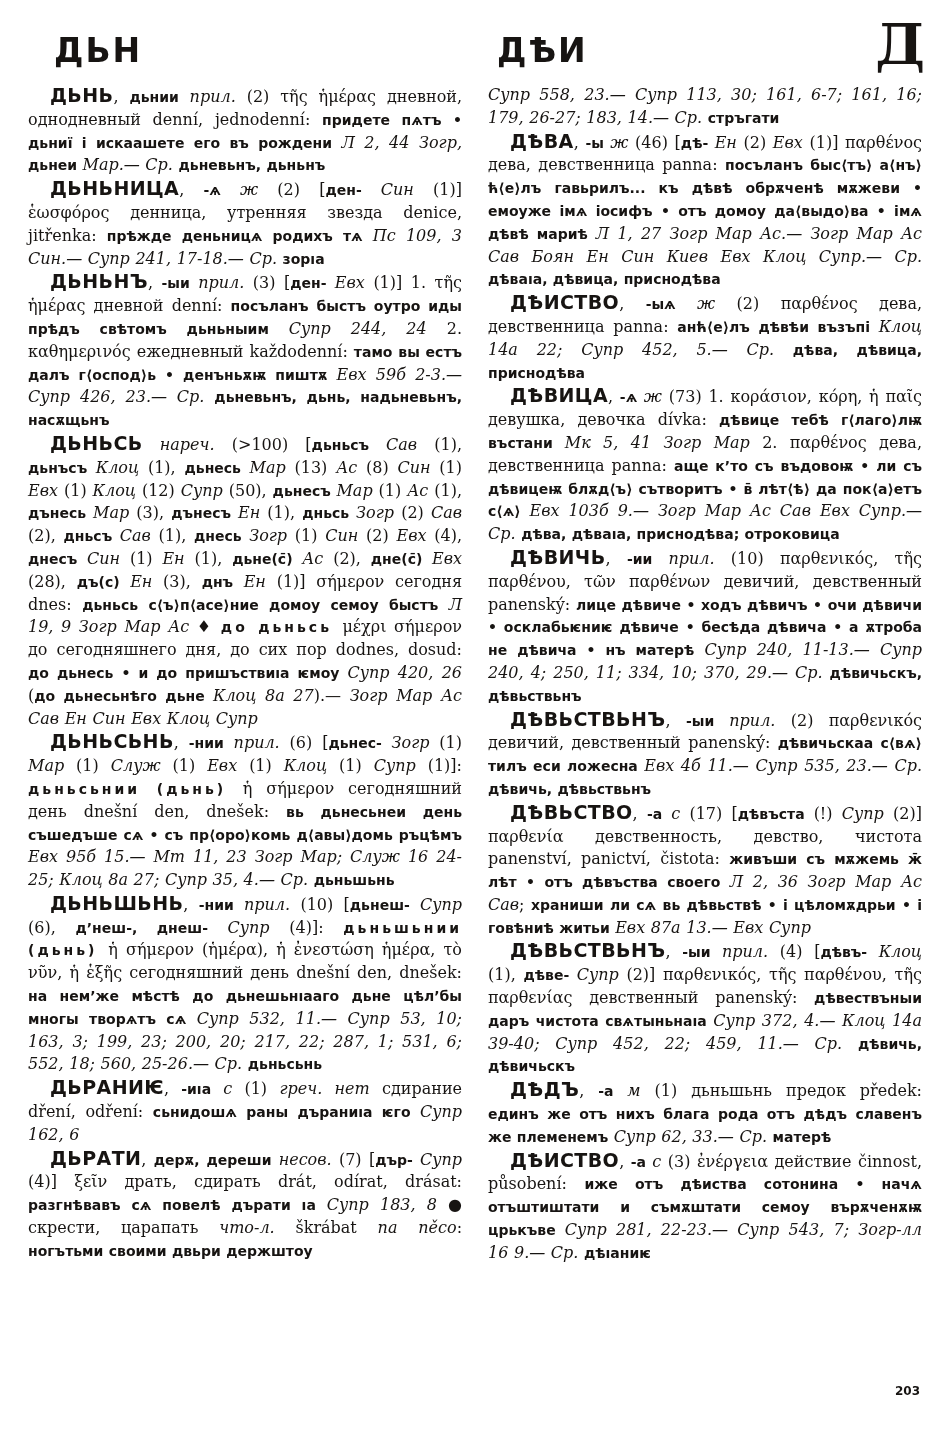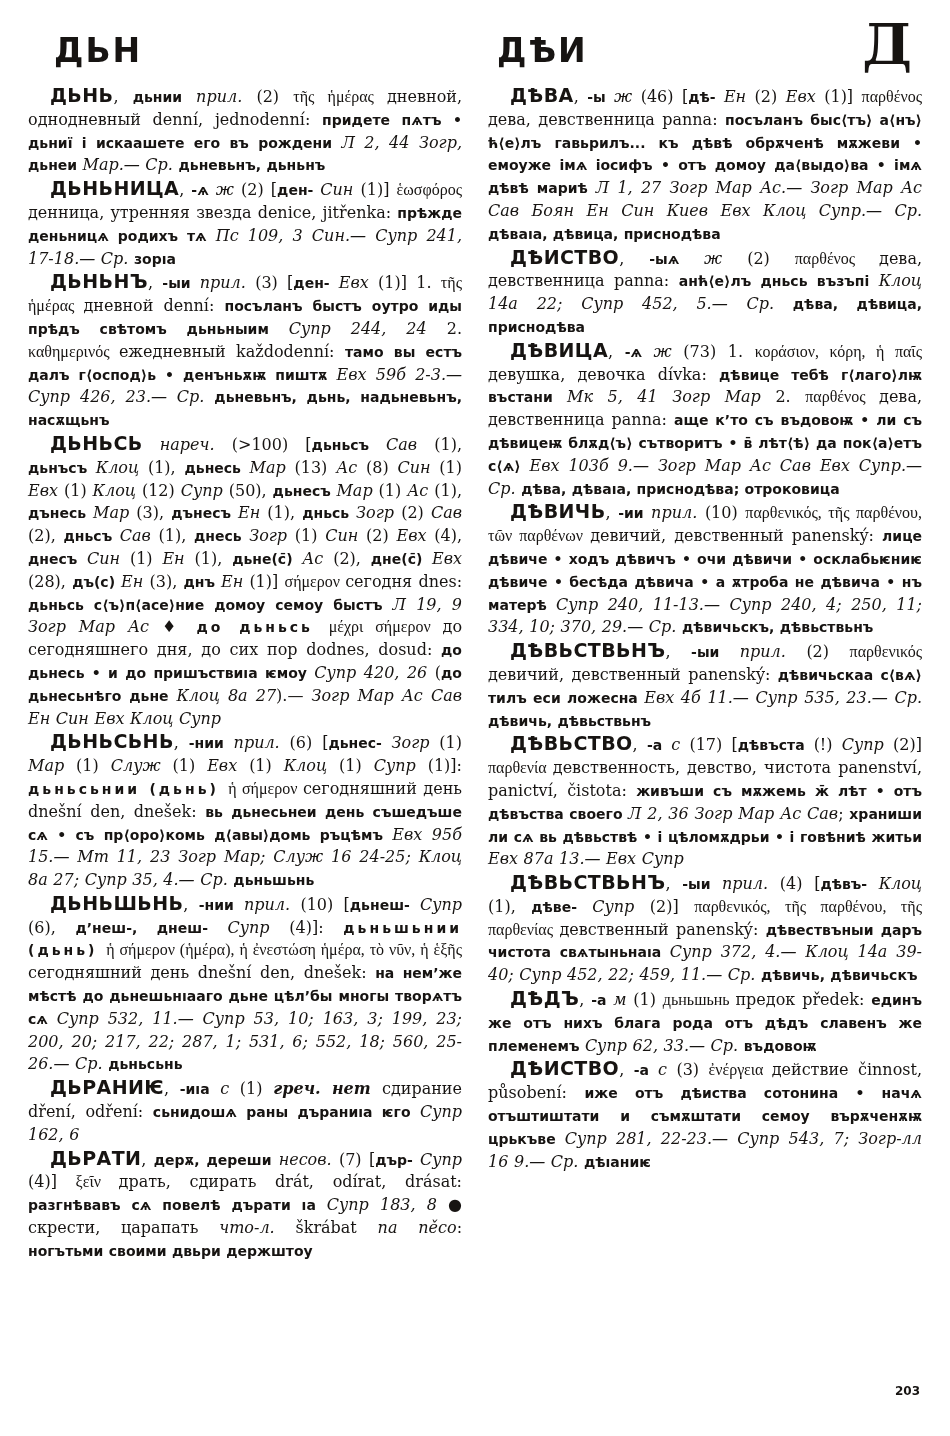"ДЬН" .running-head { right: 14px -> 1px }
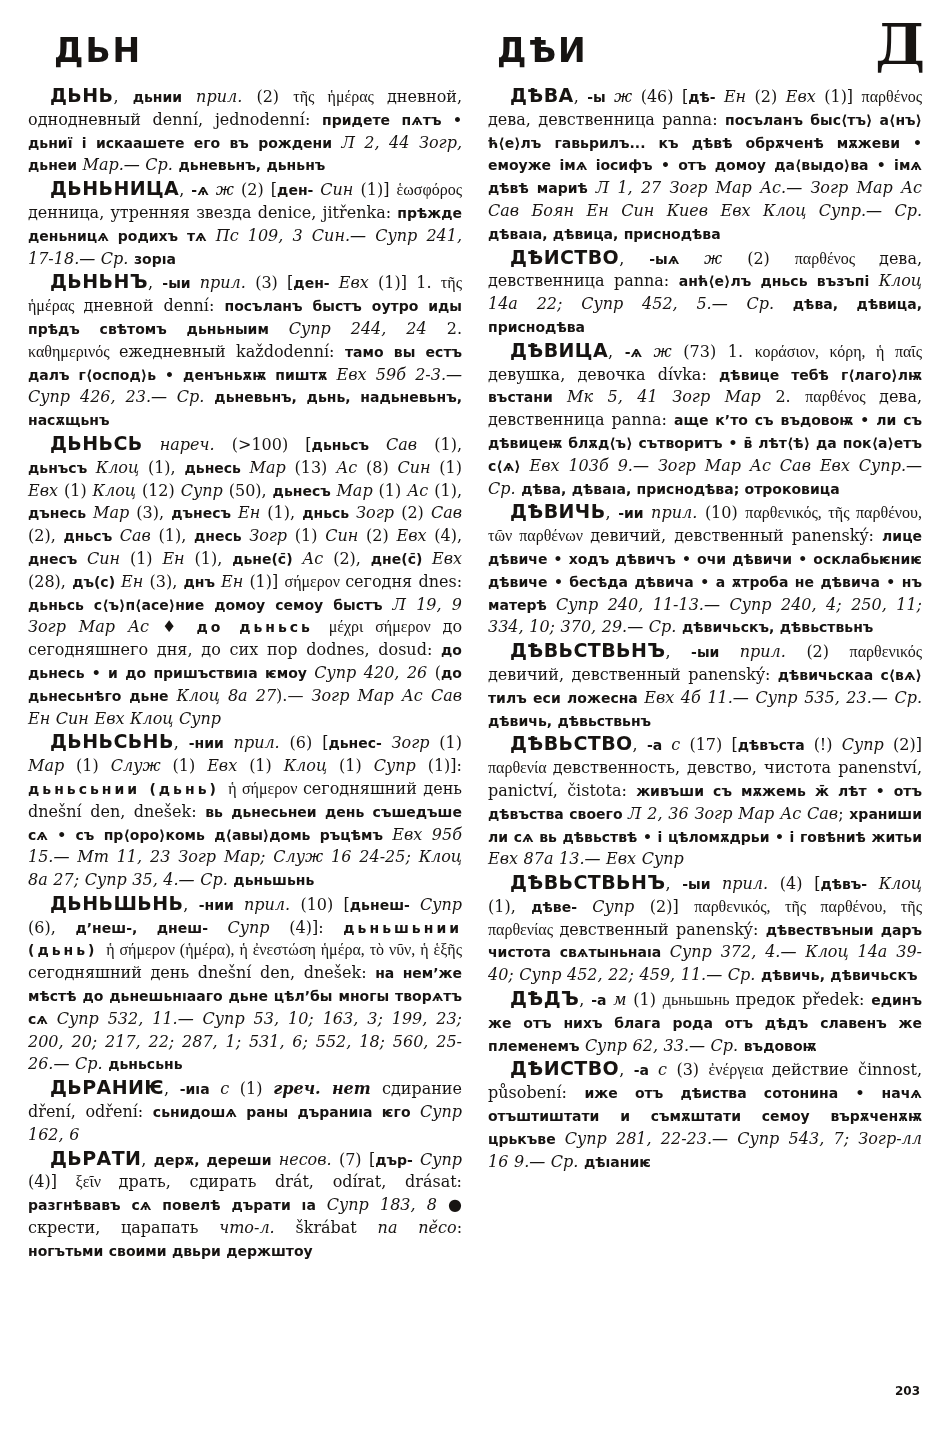"τῆς ἡμέρας" .gr { font-family: Liberation Serif, serif -> none }
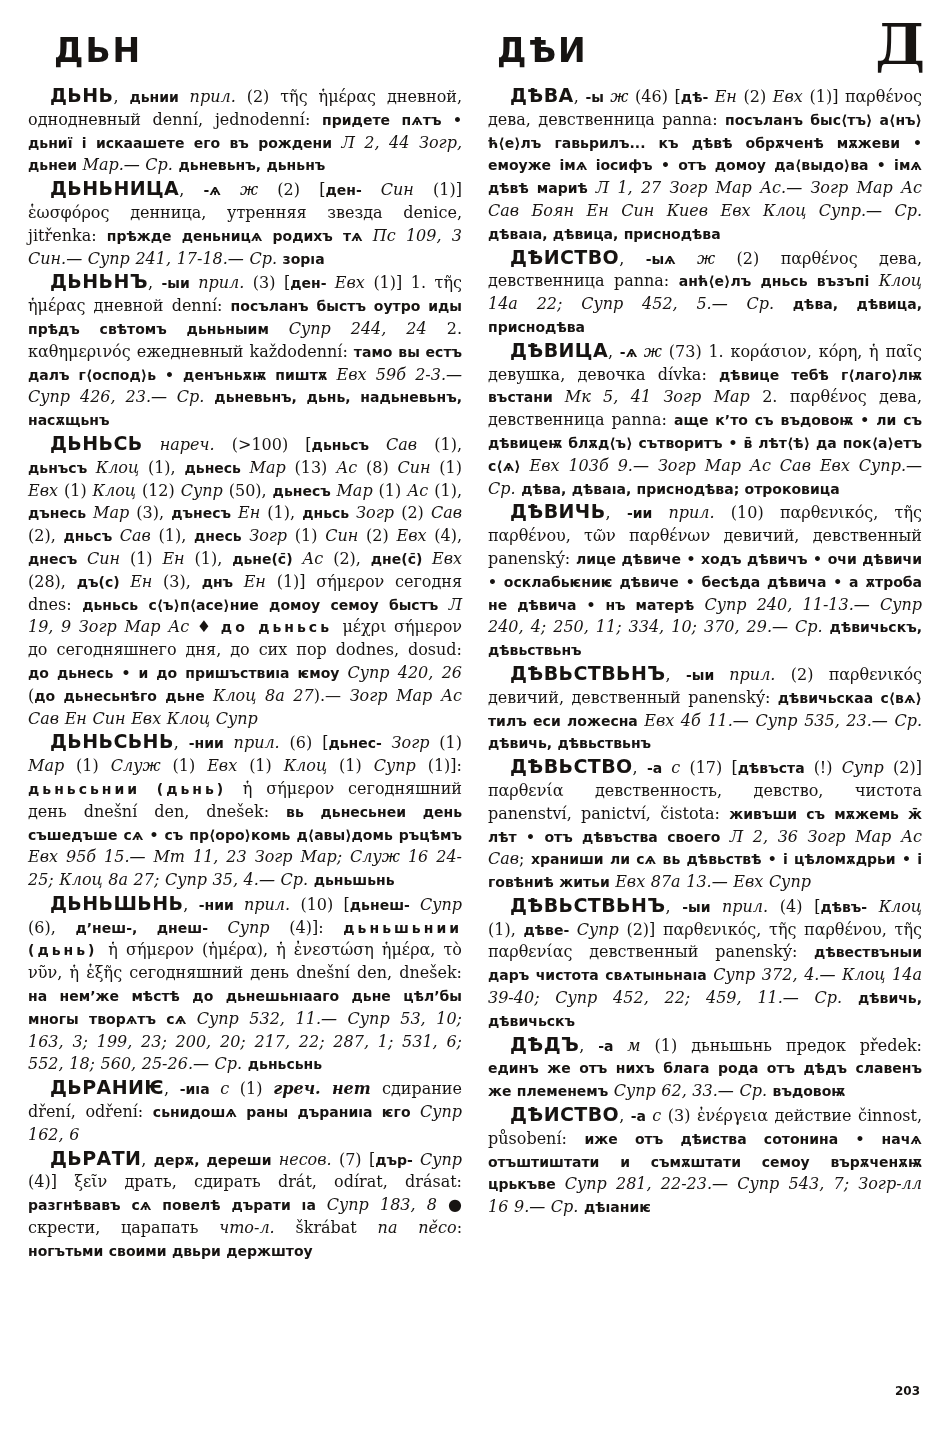"Супр 558, 23.— Супр 113," p.entry { html: none -> <p><span>Супр 558, 23.— Супр 113, 30; 161, 6-7; 161, 16; 179, 26-27; 183, 14.— Ср. </span><span>стръгати</span></p> }
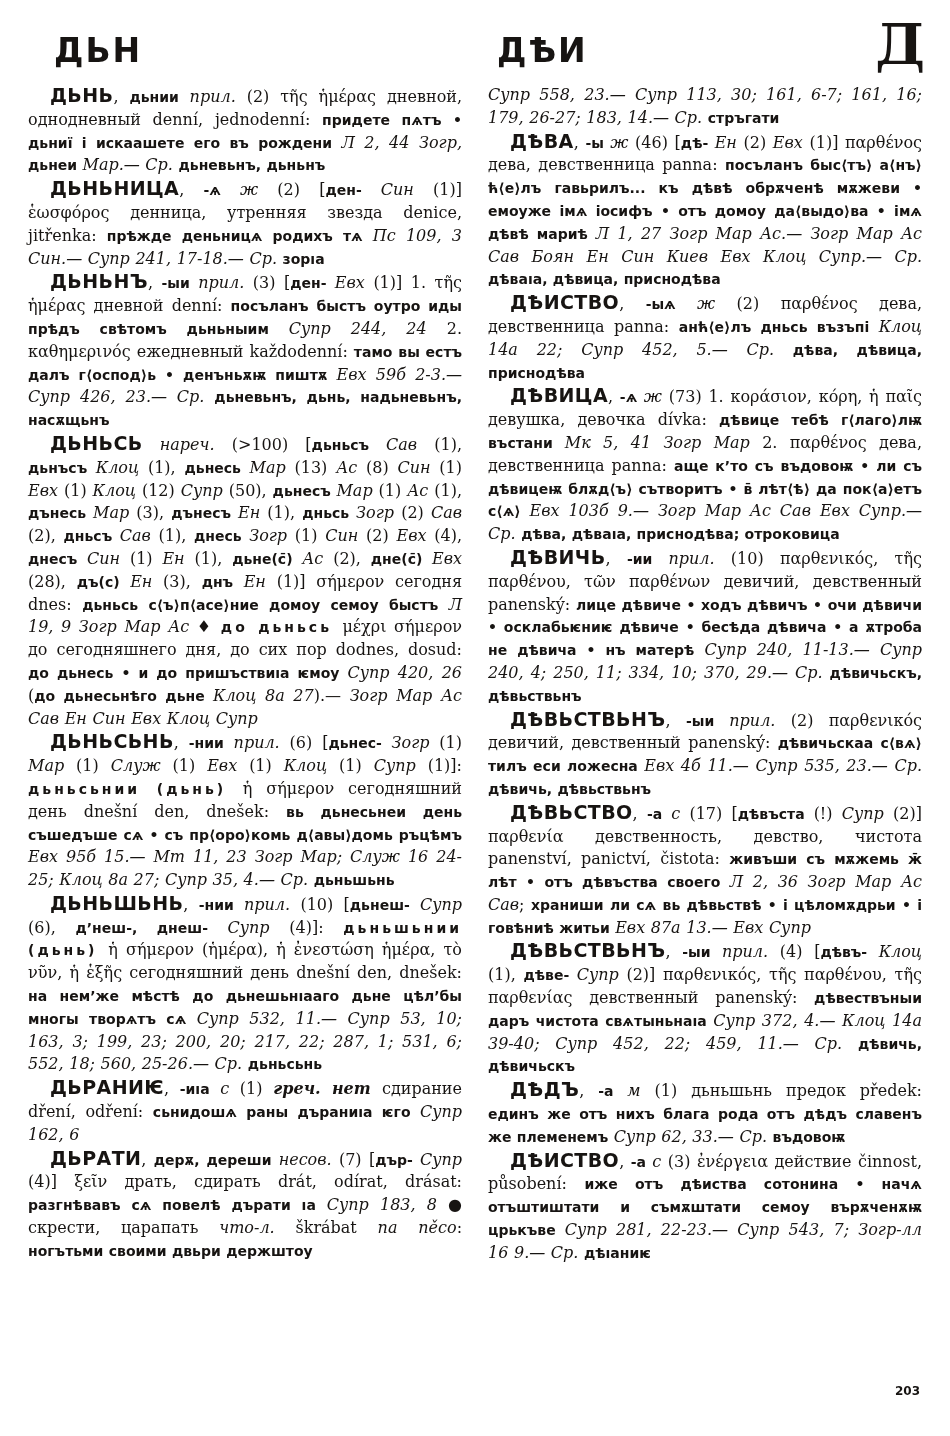"анћ⟨е⟩лъ дньсь възъпі" span.ocs { text: дньсь -> дѣвѣи }
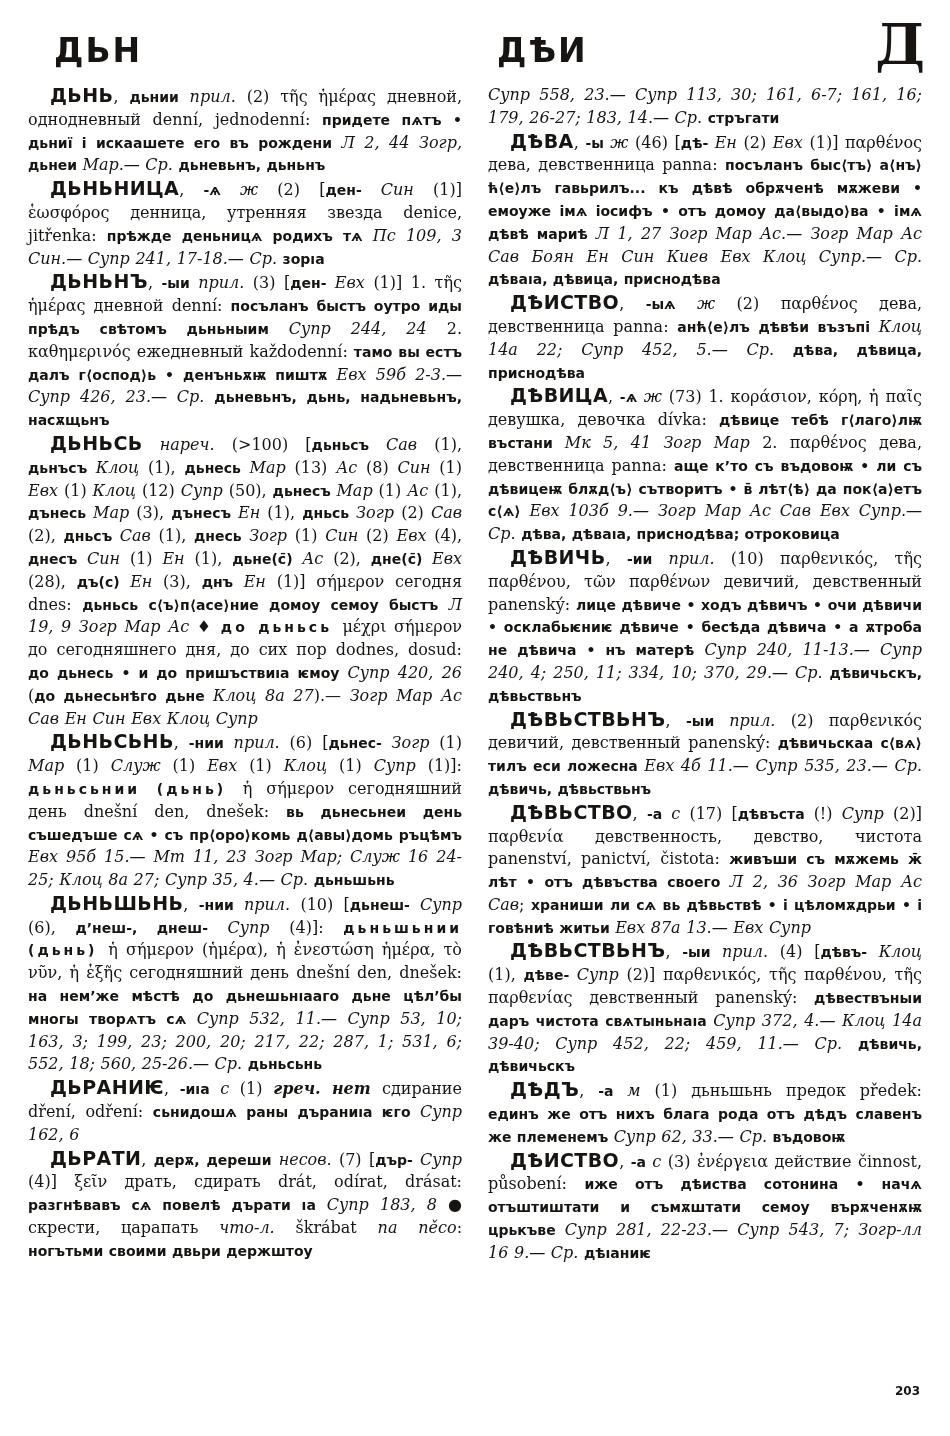"греч. нет" .bi { font-weight: 700 -> 400 }
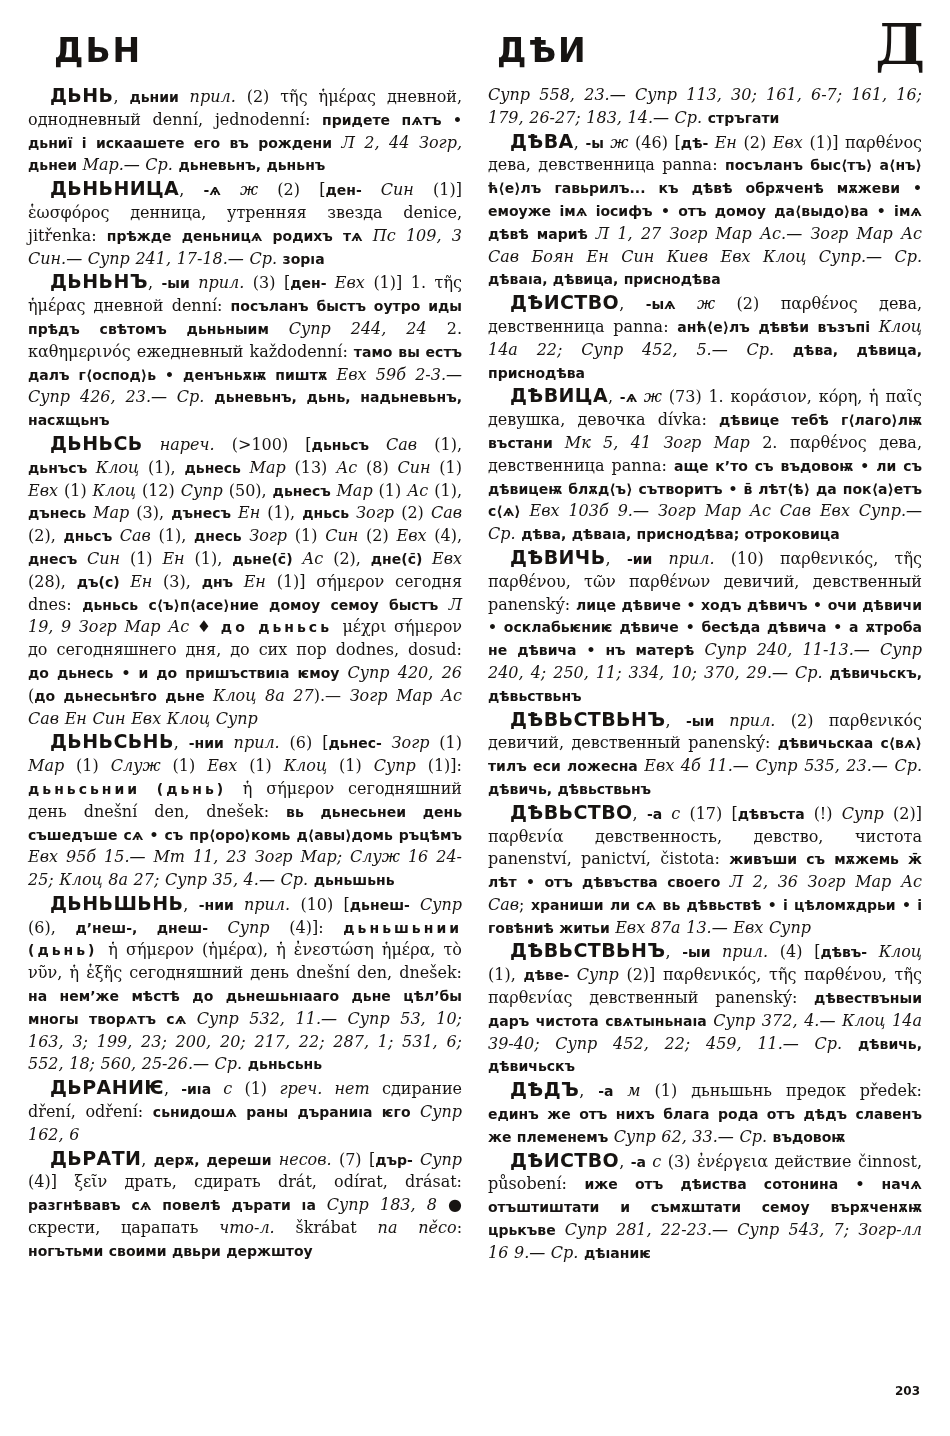"въдовоѭ" span.ocs { text: въдовоѭ -> матерѣ }
